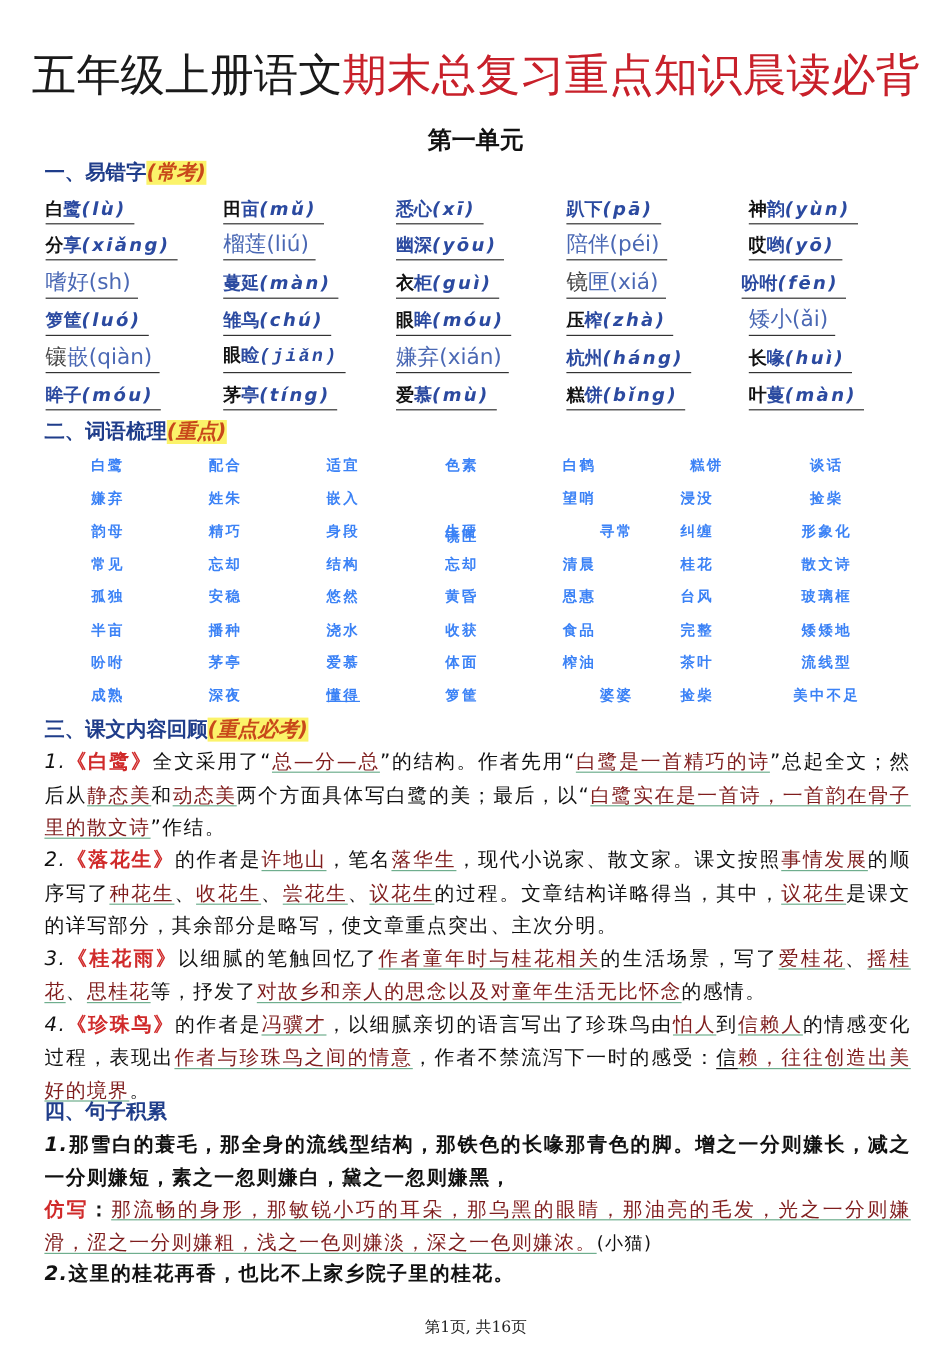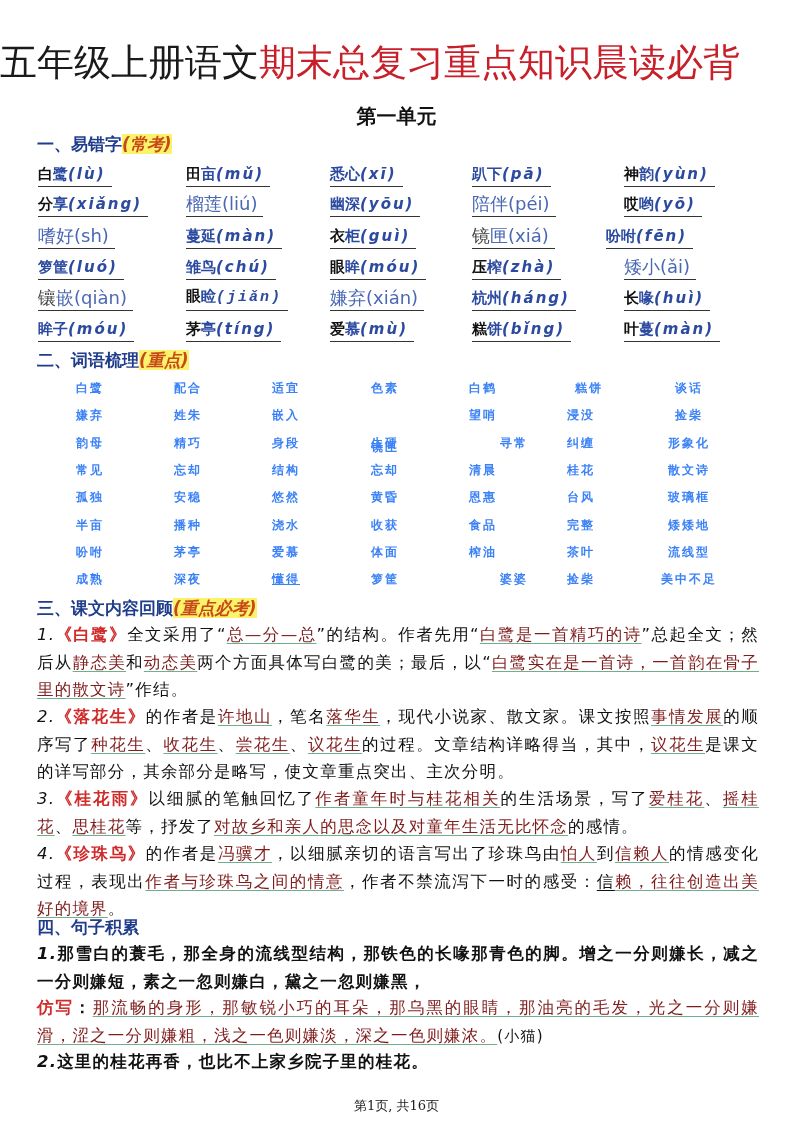"五年级上册语文期末总复习重点知识晨读必背" .title { width: 676px -> 793px }
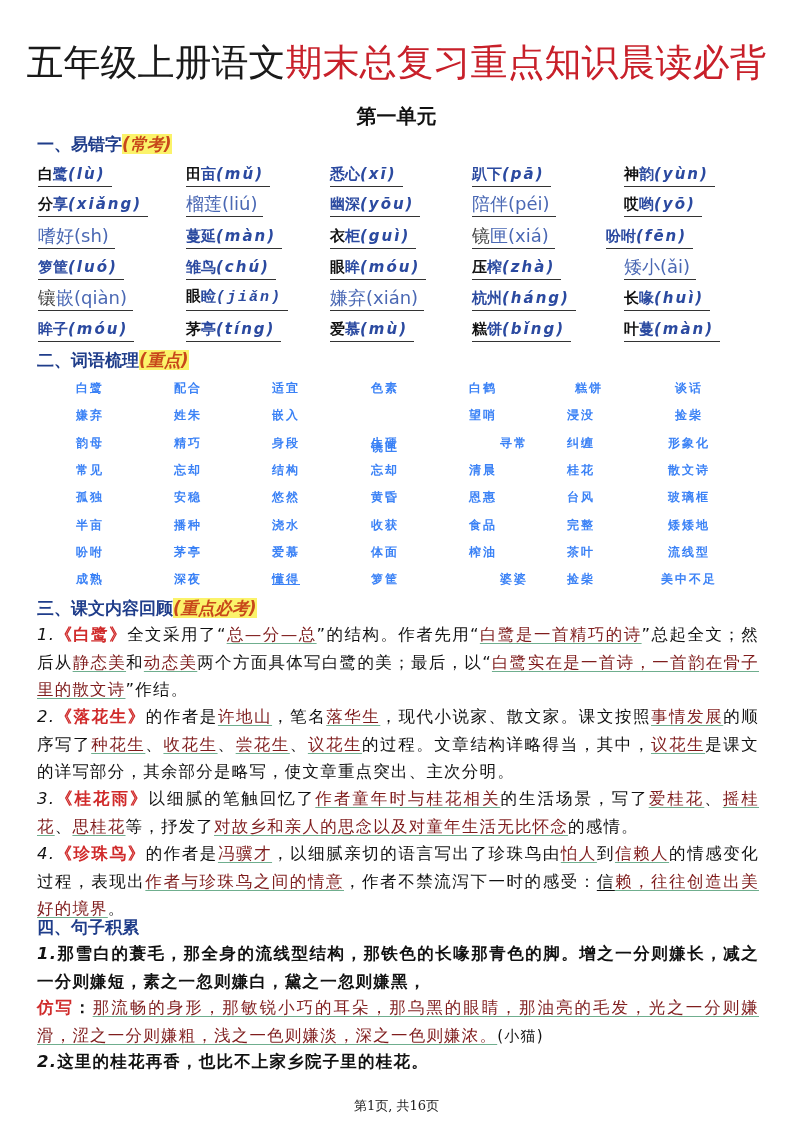"吩咐(fēn)" div.char-cell { left: 568px -> 580px }
